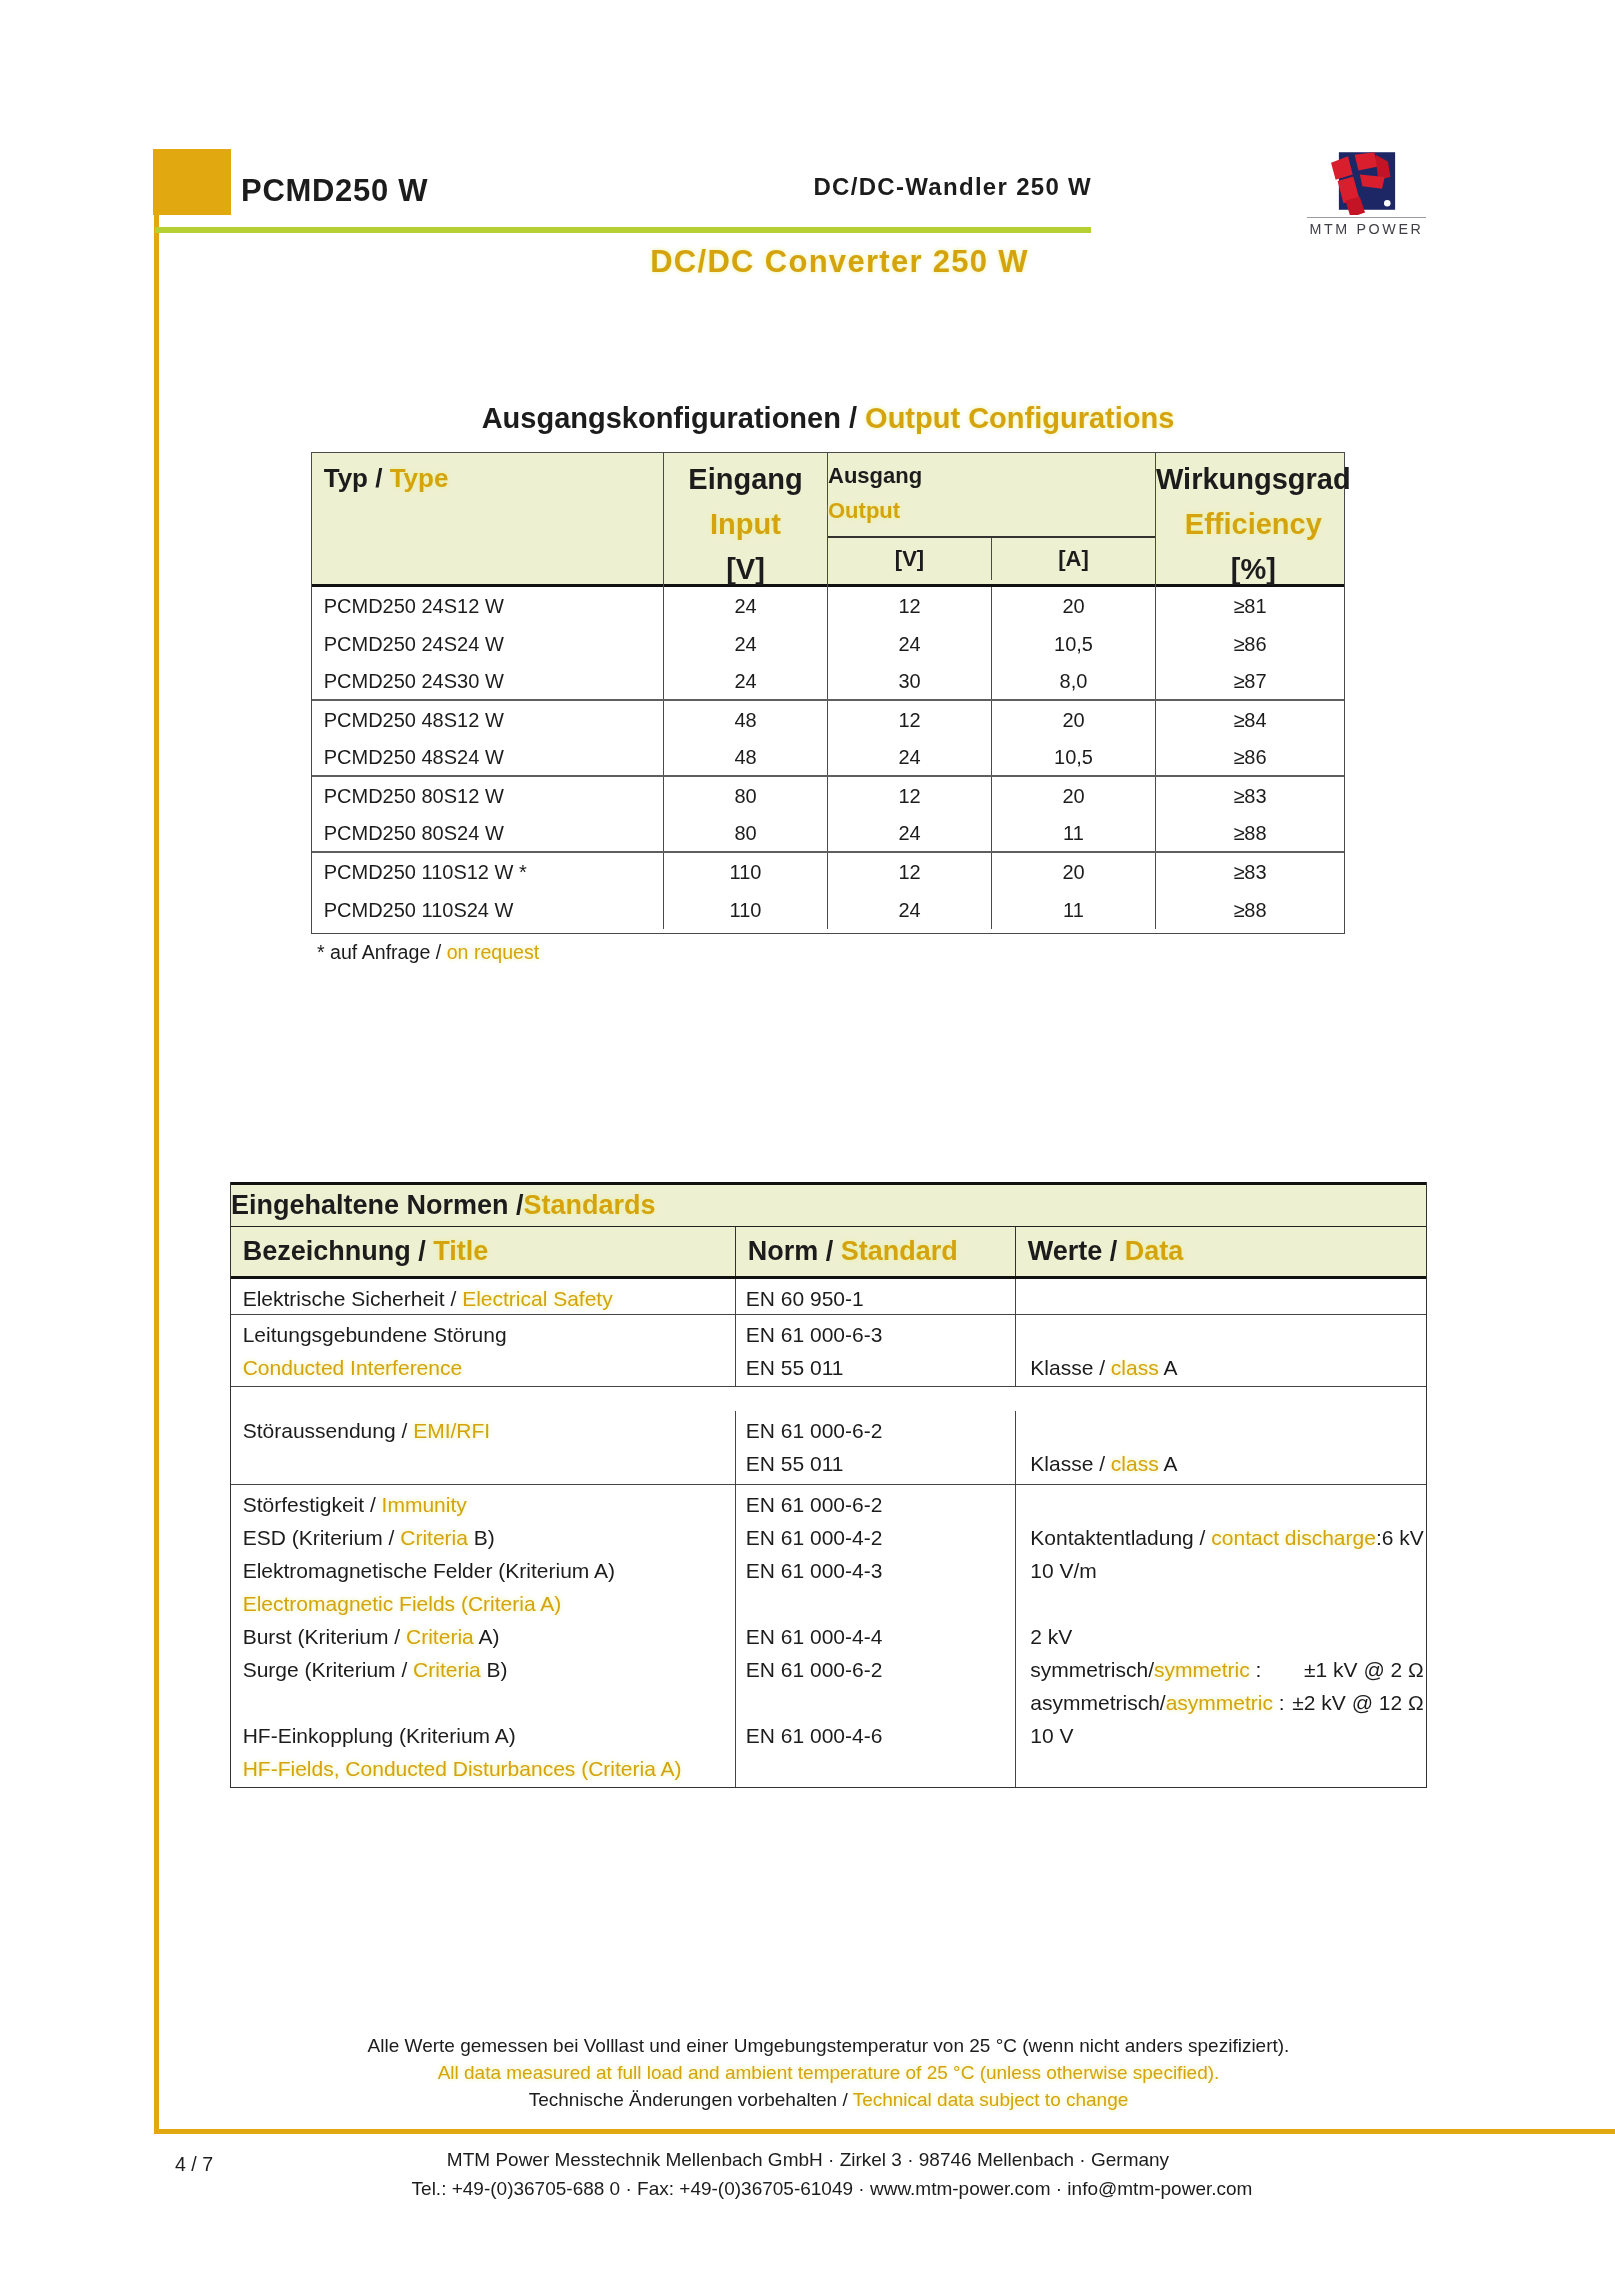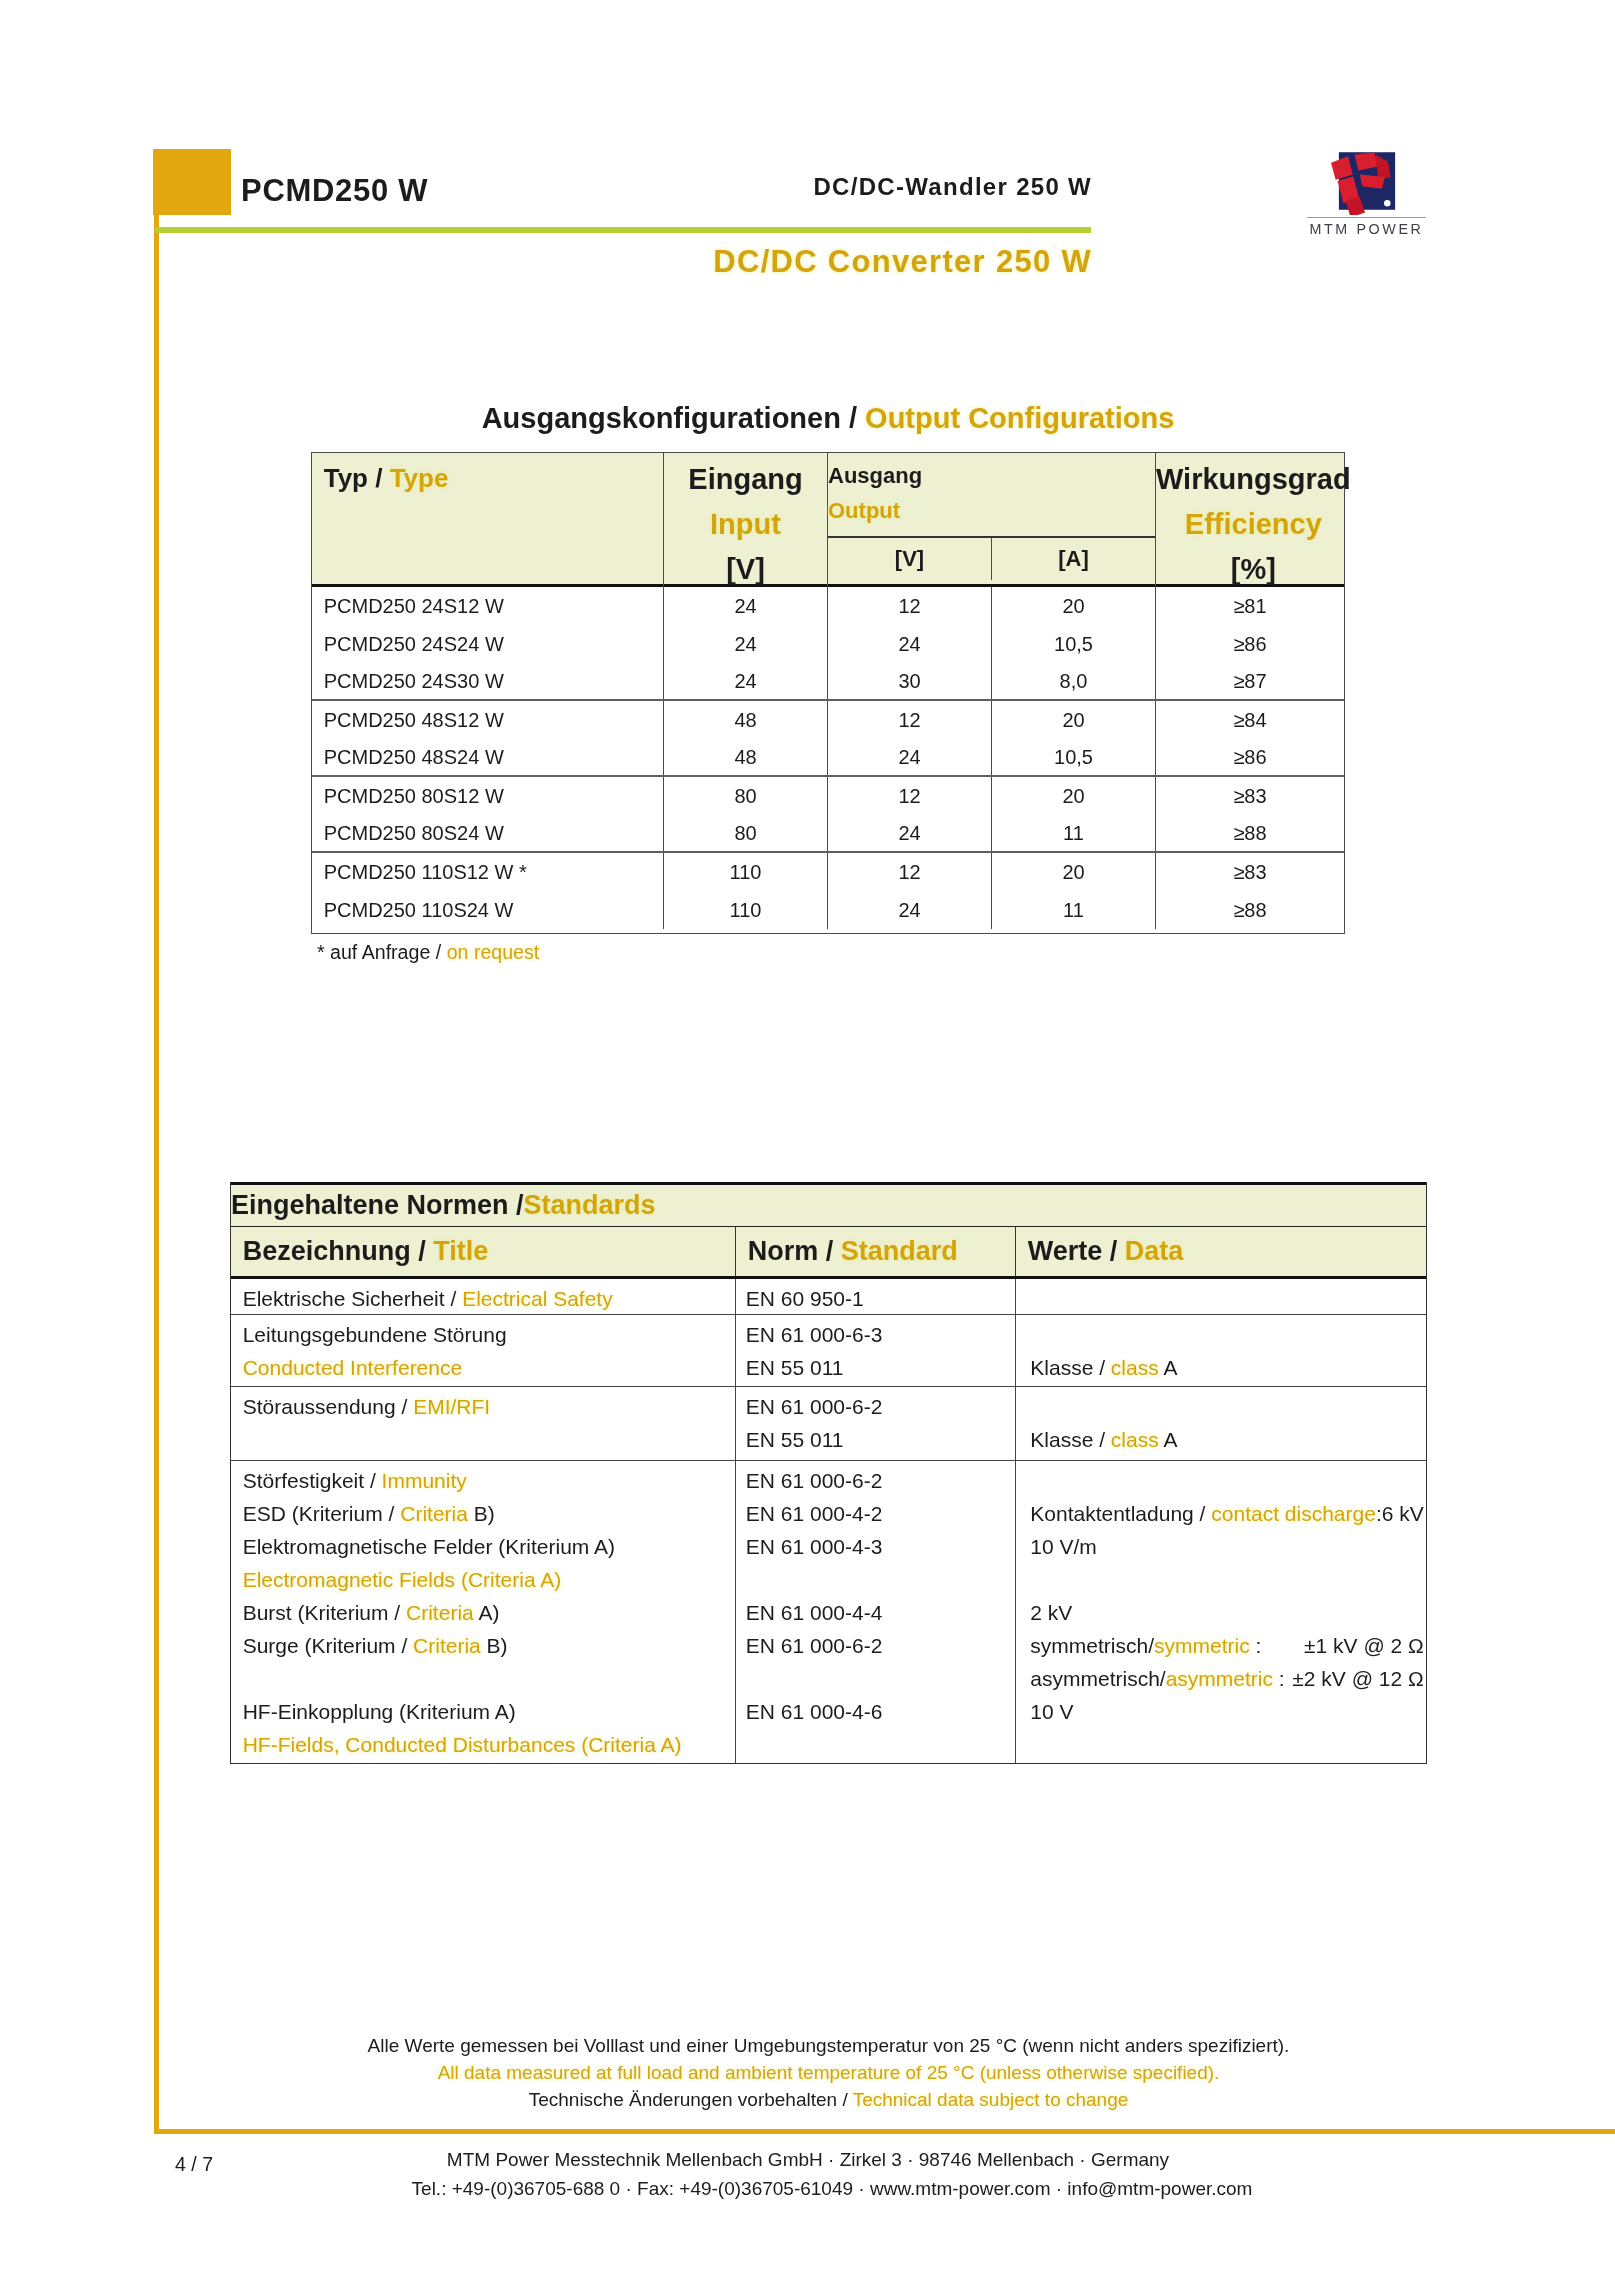"DC/DC Converter 250 W" #doc-title-en { text-align: right -> center }
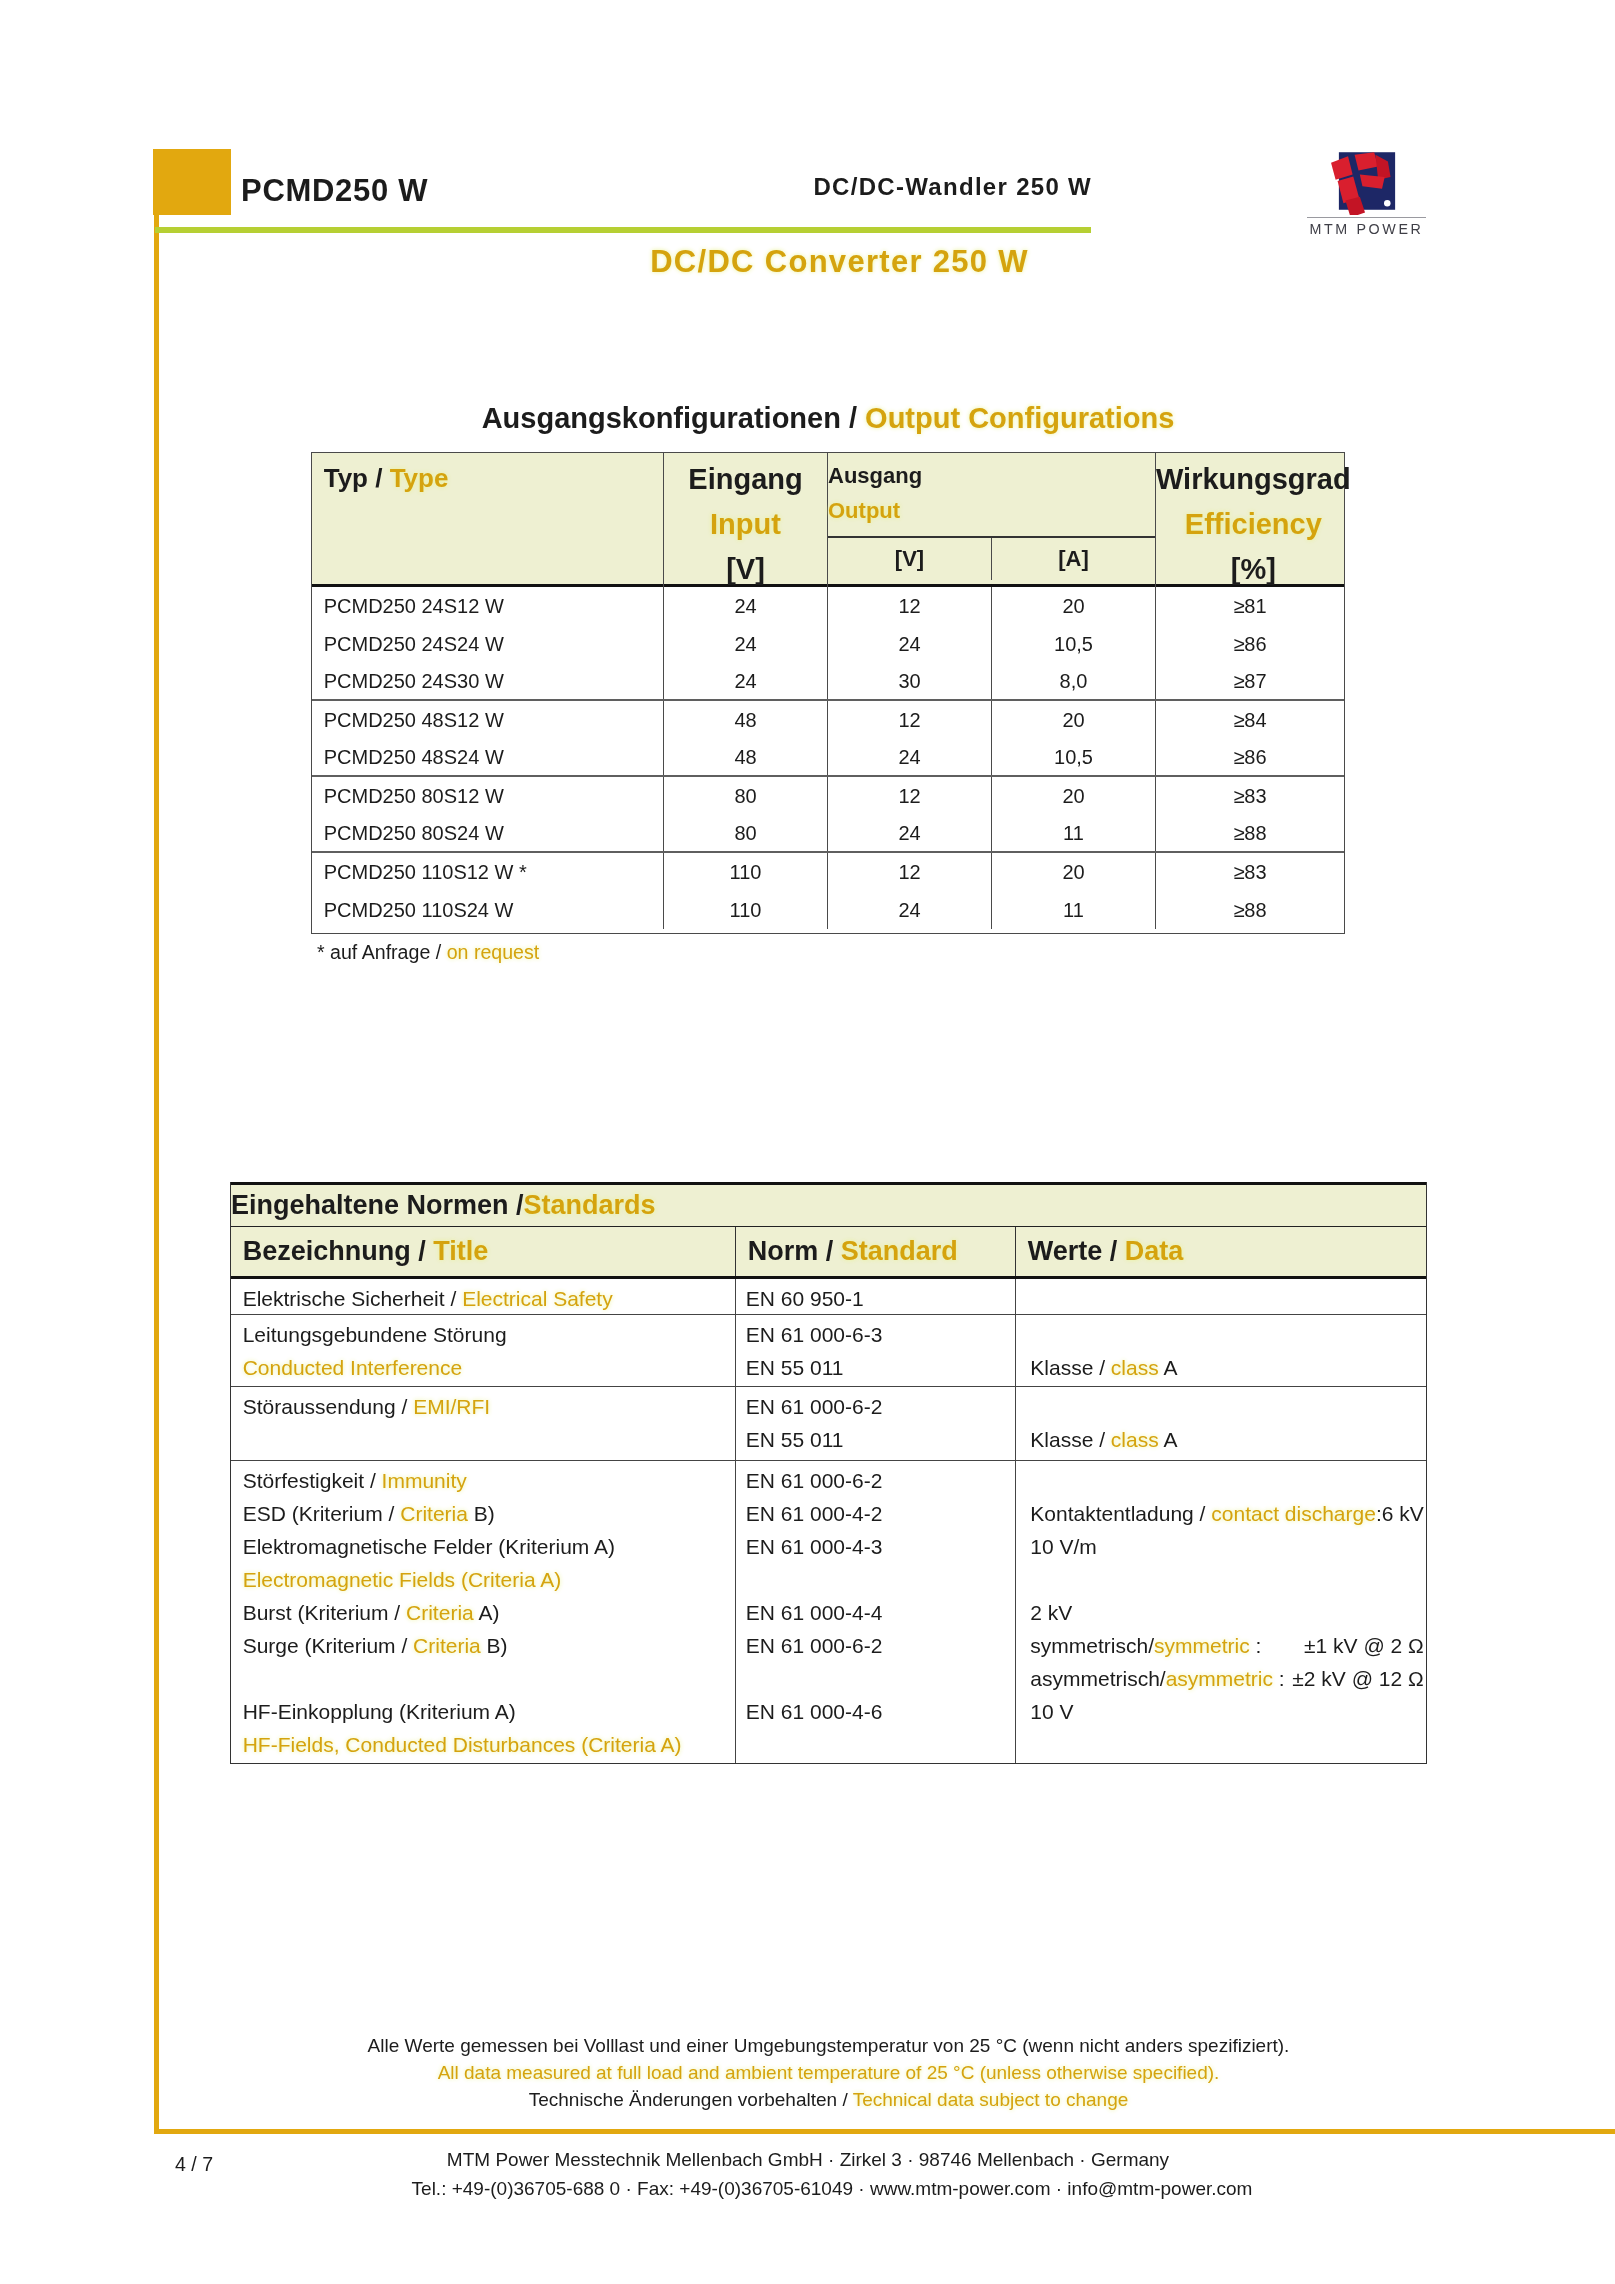"Störaussendung / EMI/RFI" div.t2row { margin-top: none -> 24px }
